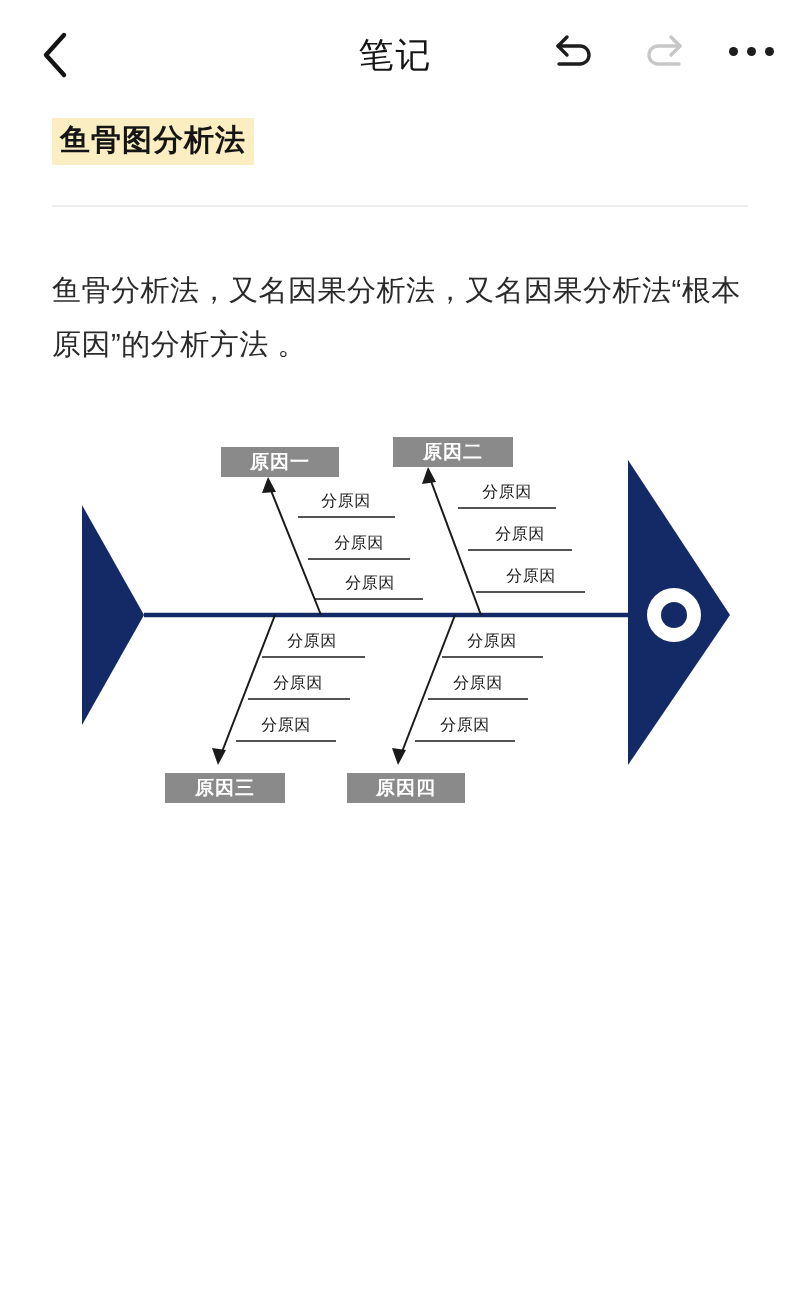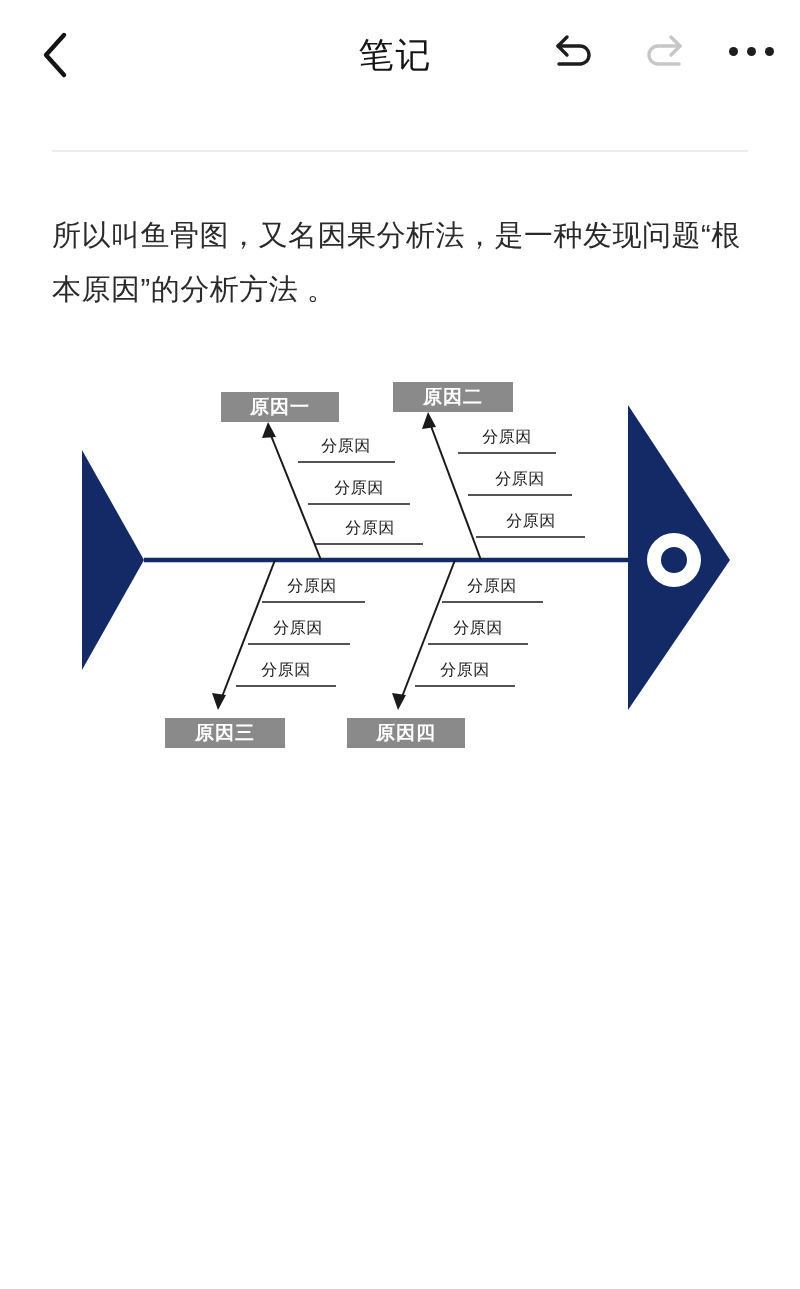"鱼骨图分析法" div.note-title-wrap { html: none -> <div> <span>鱼骨图分析法</span> </div> }
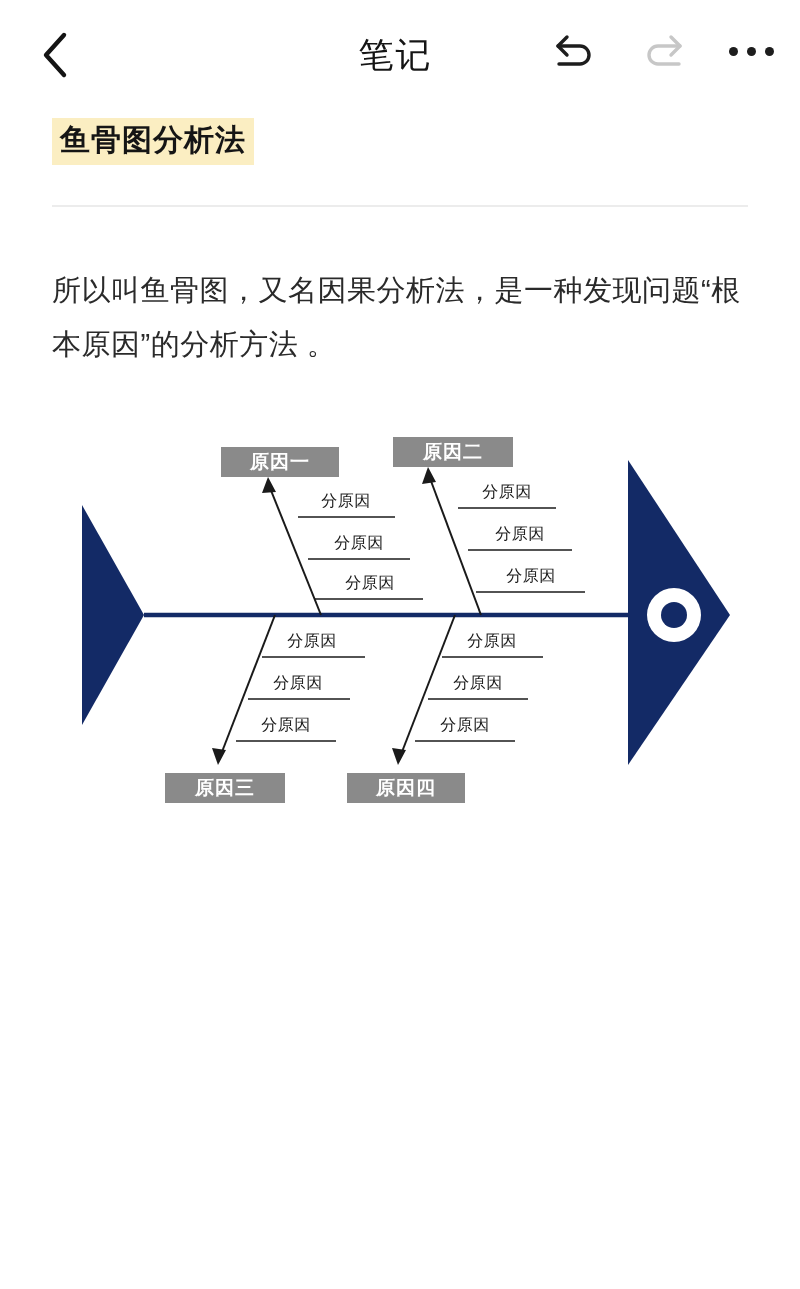"所以叫鱼骨图，又名因果分析法，是一种发现问题“根本原因”的分析方法 。" p.para { text: 所以叫鱼骨图，又名因果分析法，是一种发现问题 -> 鱼骨分析法，又名因果分析法，又名因果分析法 }
